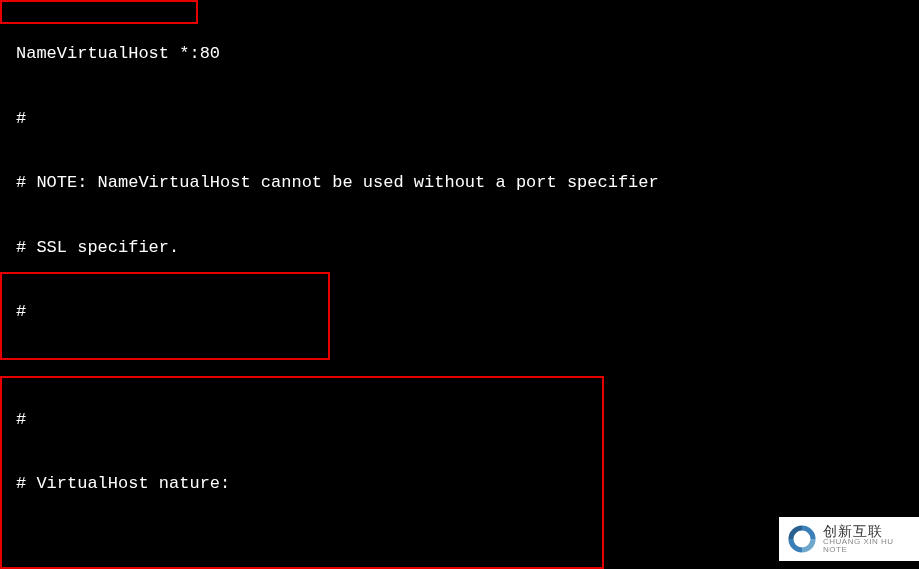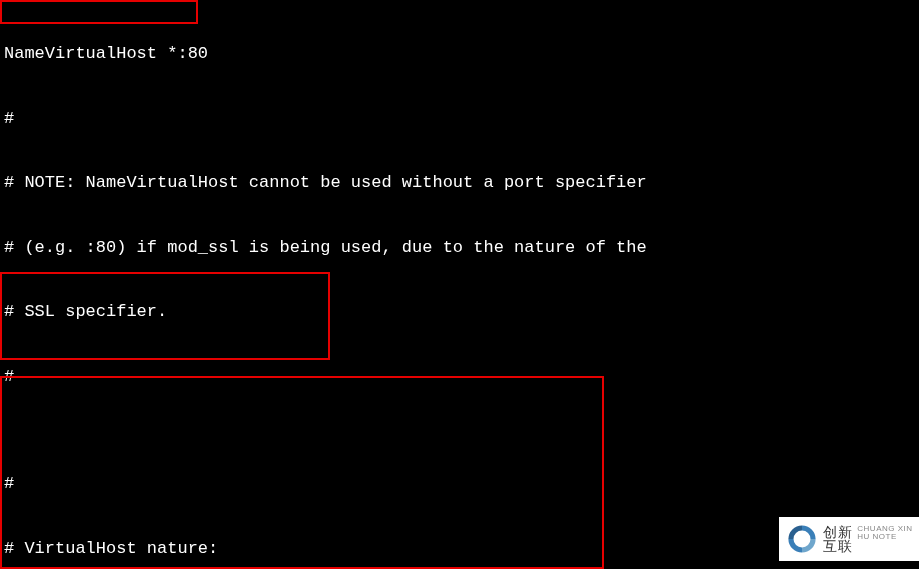"NameVirtualHost *:80" .line { padding: 0 4px -> 0 16px }
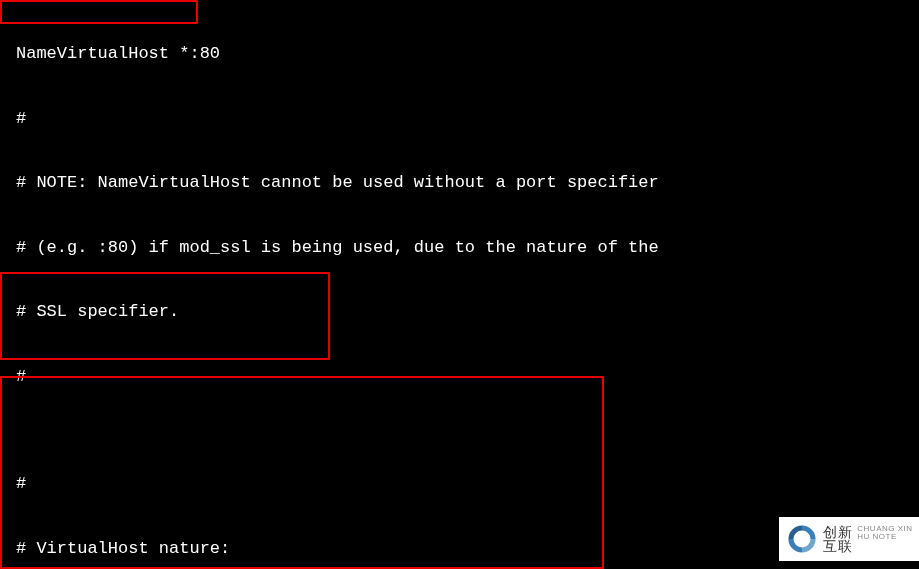"# (e.g. :80) if mod_ssl" span.line { html: <span># (e.g. :80) if mod_ssl is being used, due to the nature of the</span> -> none }
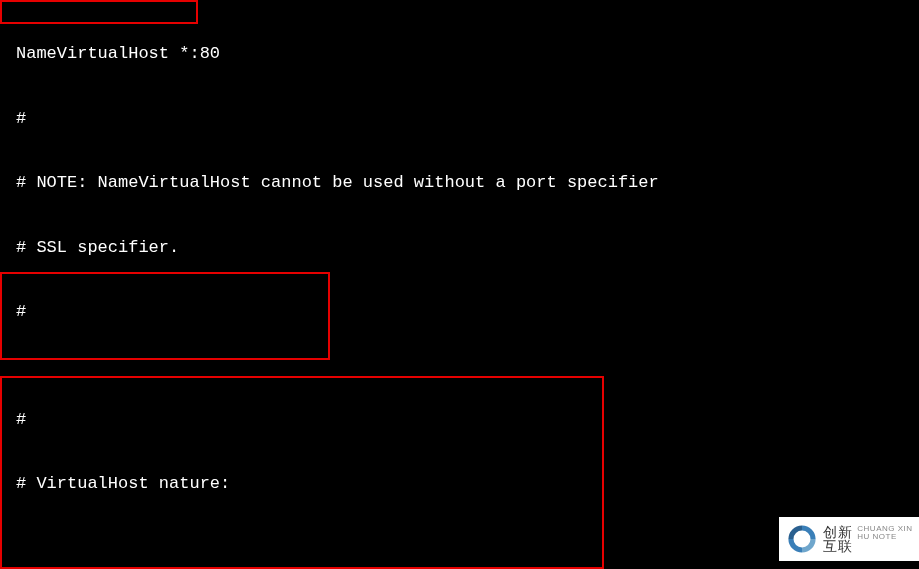"创新互联" .wm-text { flex-direction: none -> column }
